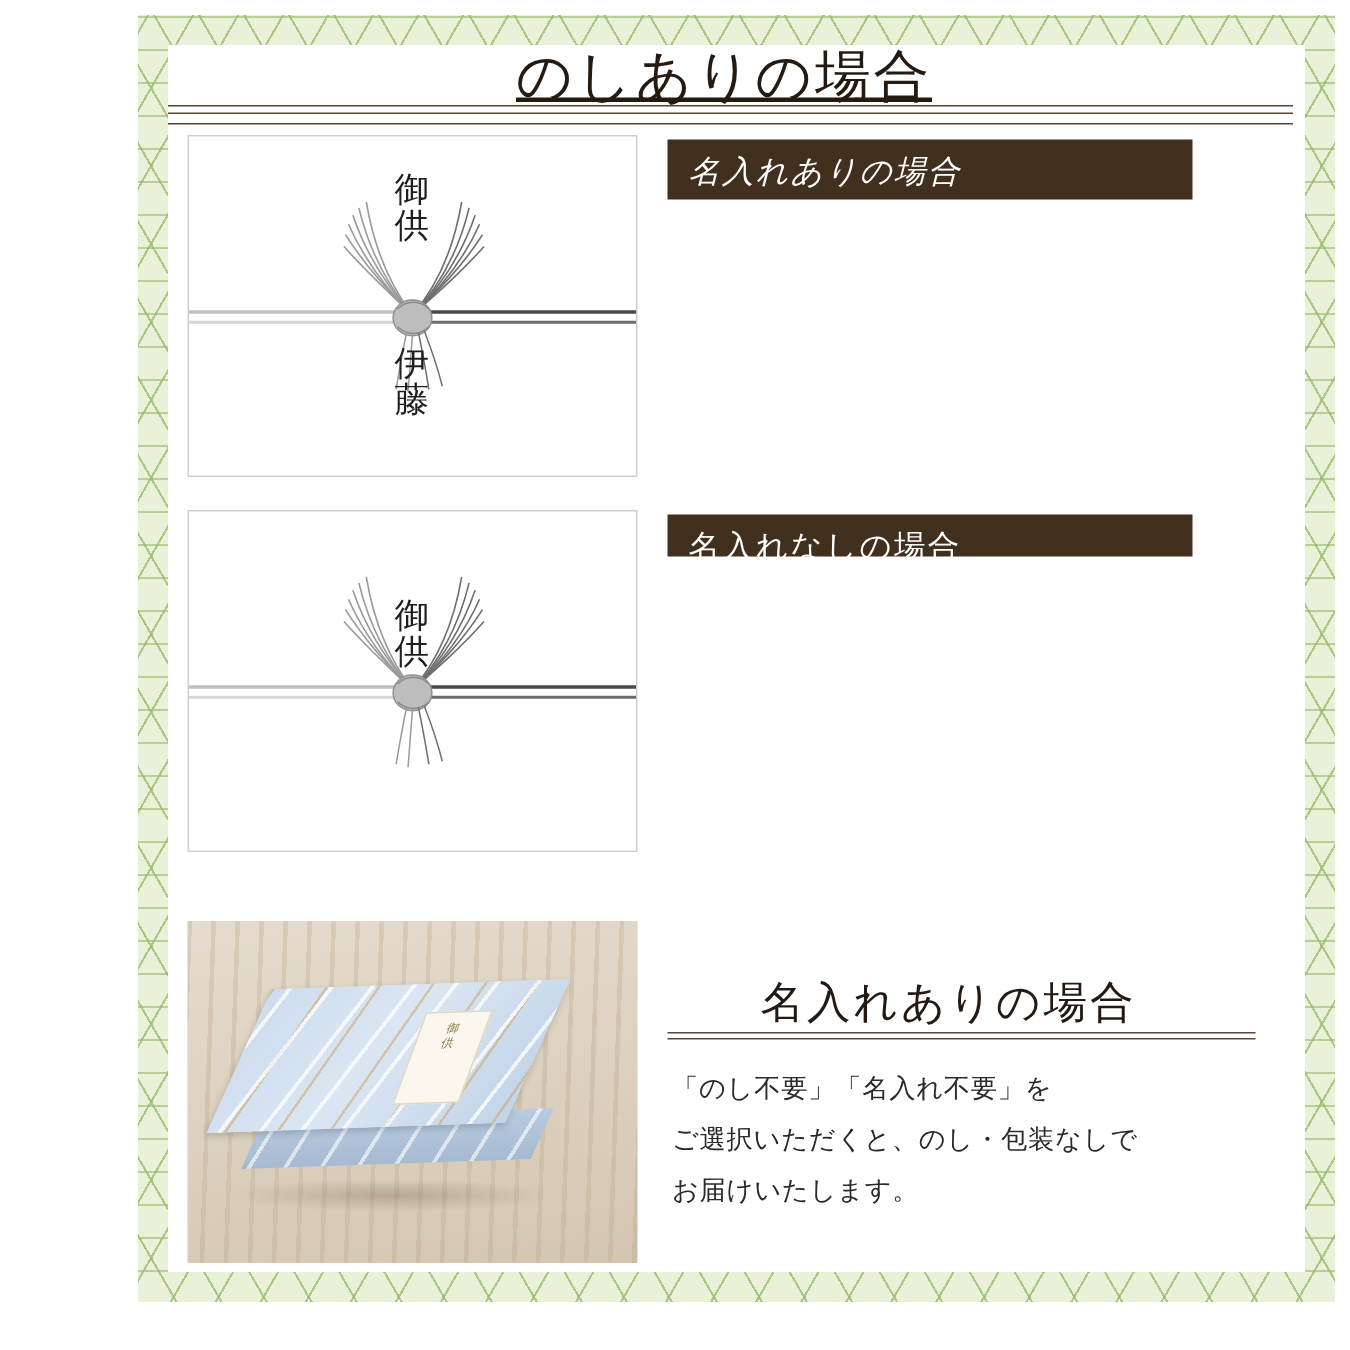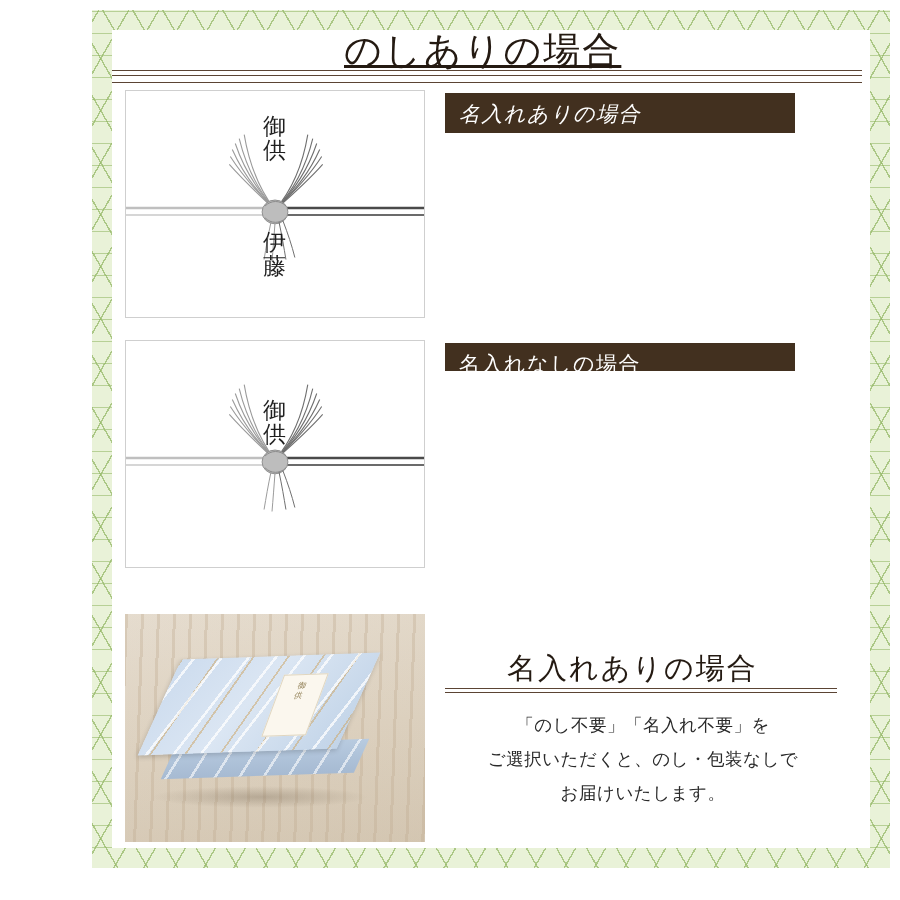"「のし不要」「名入れ不要」を" div.body-text { text-align: center -> none }
